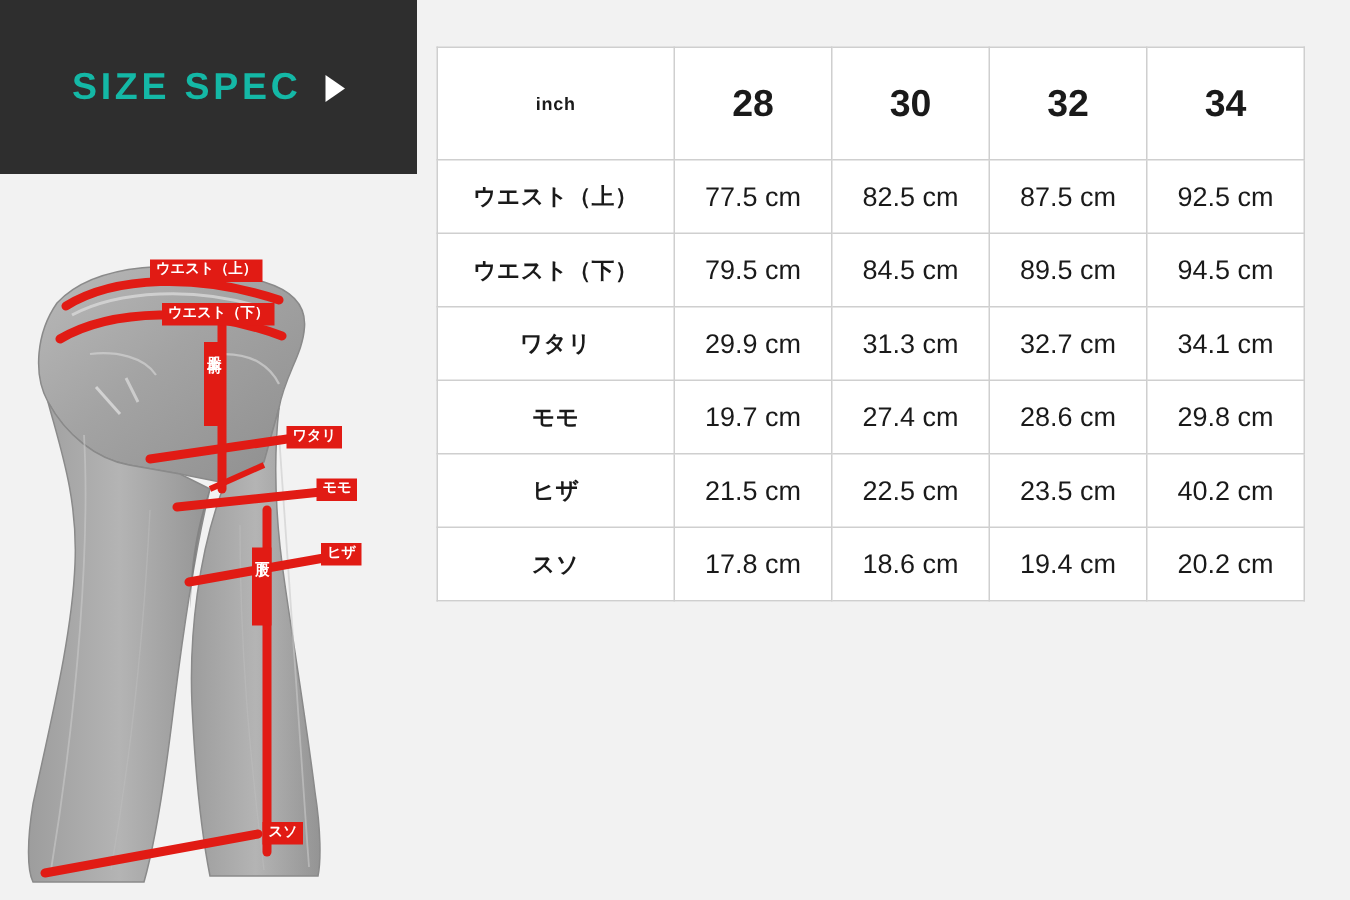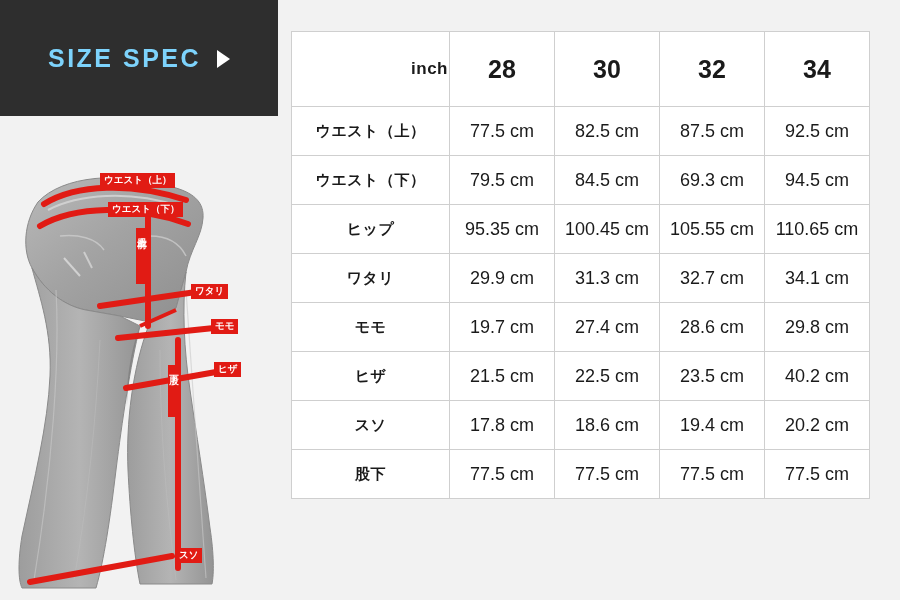"SIZE SPEC" #size-spec-title { color: #7dd3fc -> #14b8a6 }
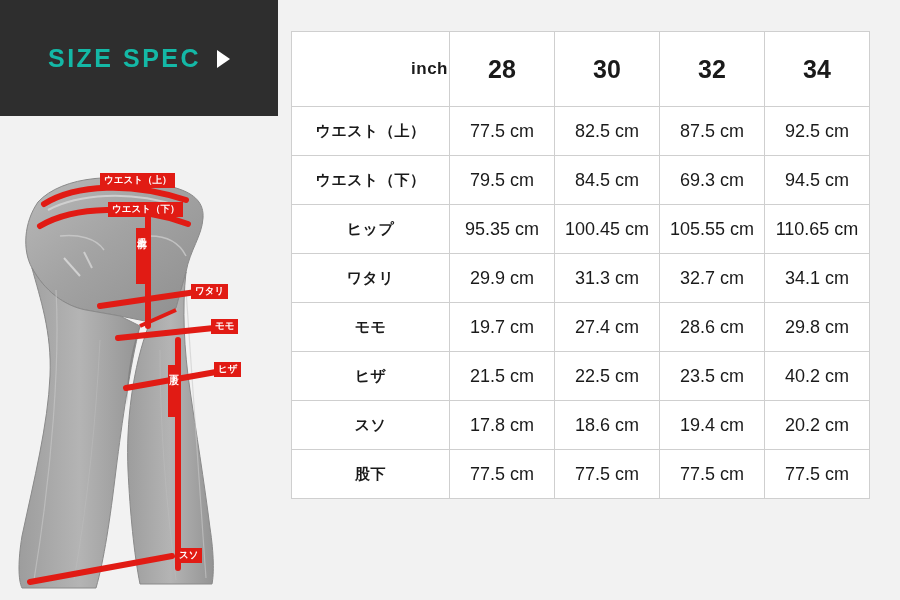"inch" table#spec-table thead th.inch-head { font-size: 17px -> 12px; text-align: right -> none }
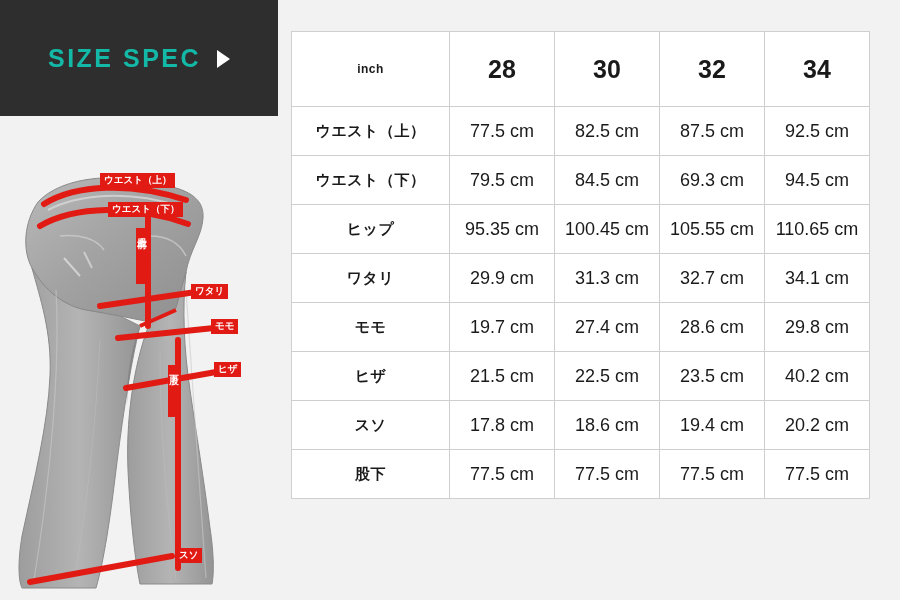"69.3 cm" td { text: 69.3 -> 89.5 }
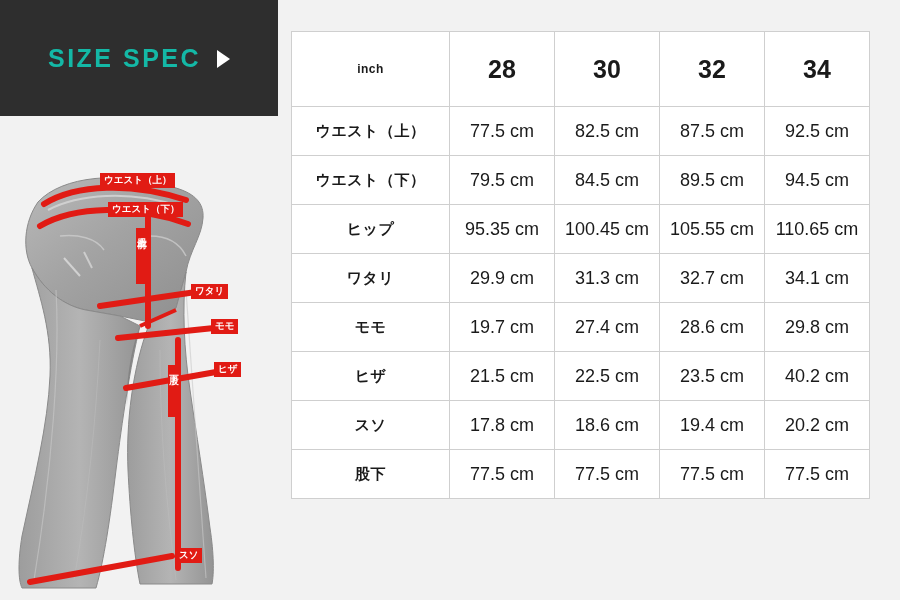"ヒップ" tr { html: <tr> <td>ヒップ</td> <td>95.35 cm</td> <td>100.45 cm</td> <td>105.55 cm</td> <td>110.65 cm</td> </tr> -> none }
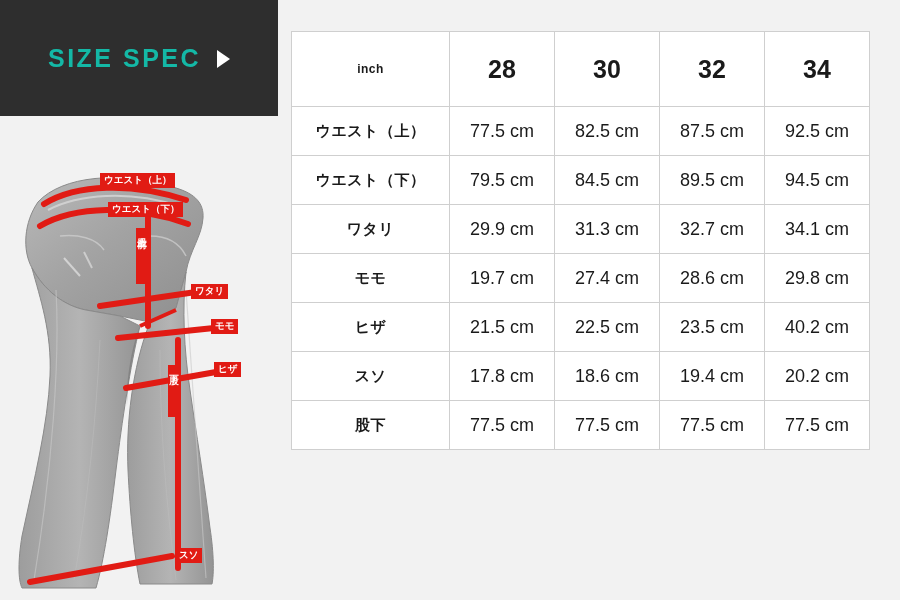"股下" tr { html: <tr> <td>股下</td> <td>77.5 cm</td> <td>77.5 cm</td> <td>77.5 cm</td> <td>77.5 cm</td> </tr> -> none }
